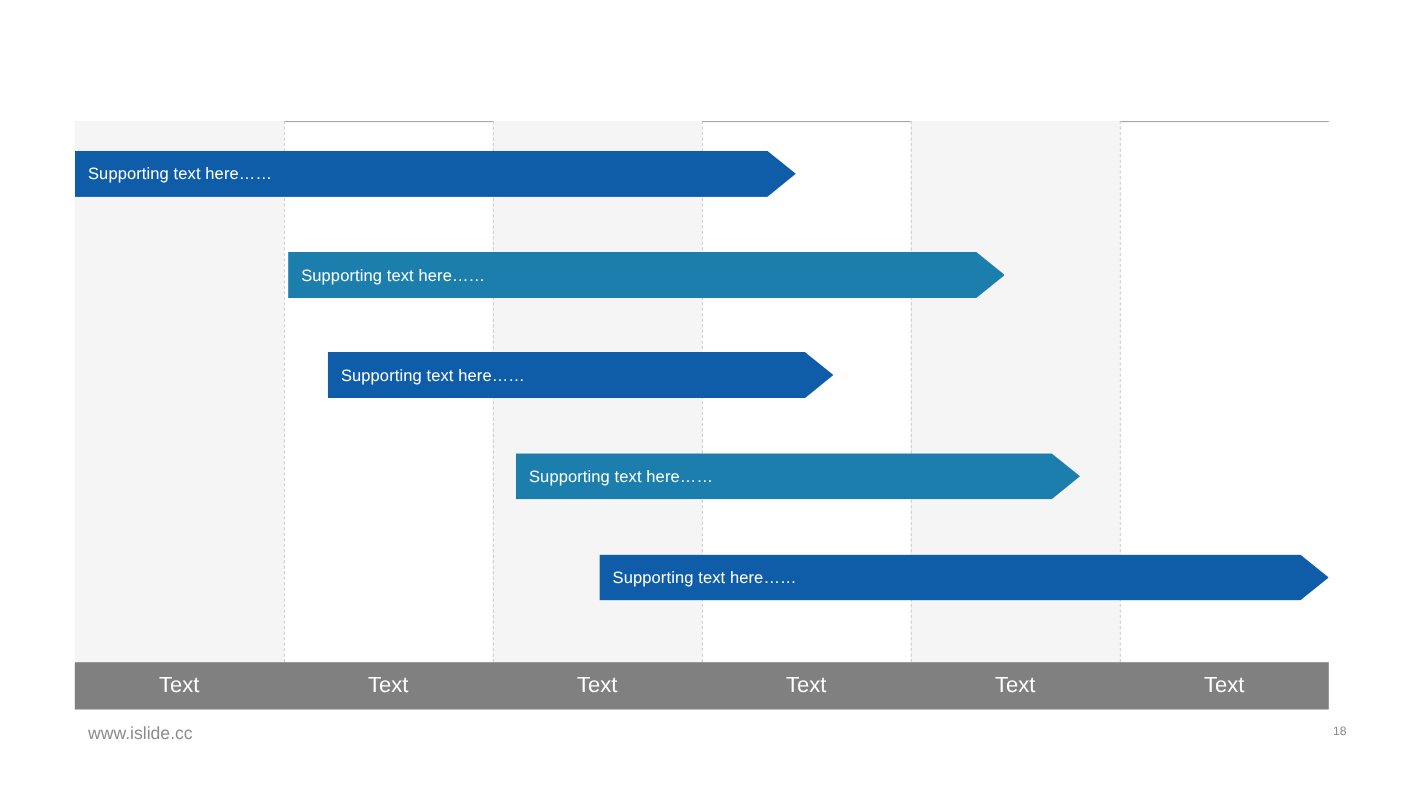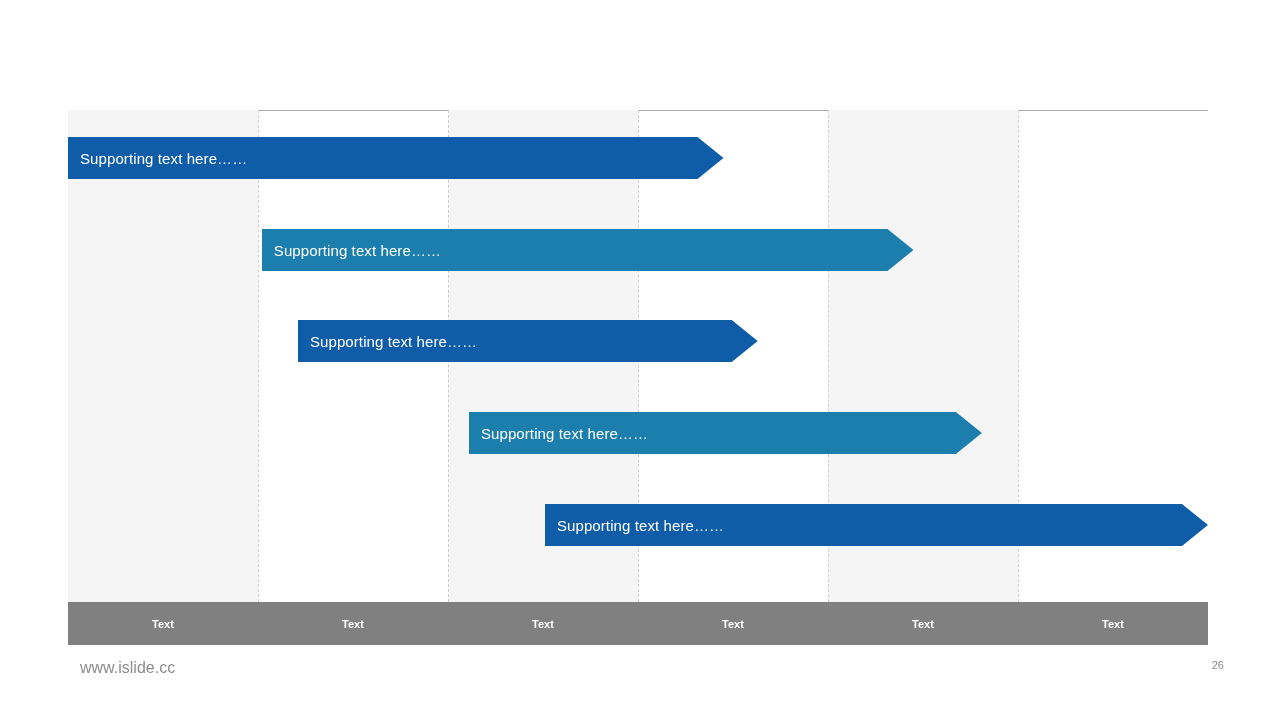"Text" .axis-cell { font-size: 11px -> 20px; font-weight: bold -> normal }
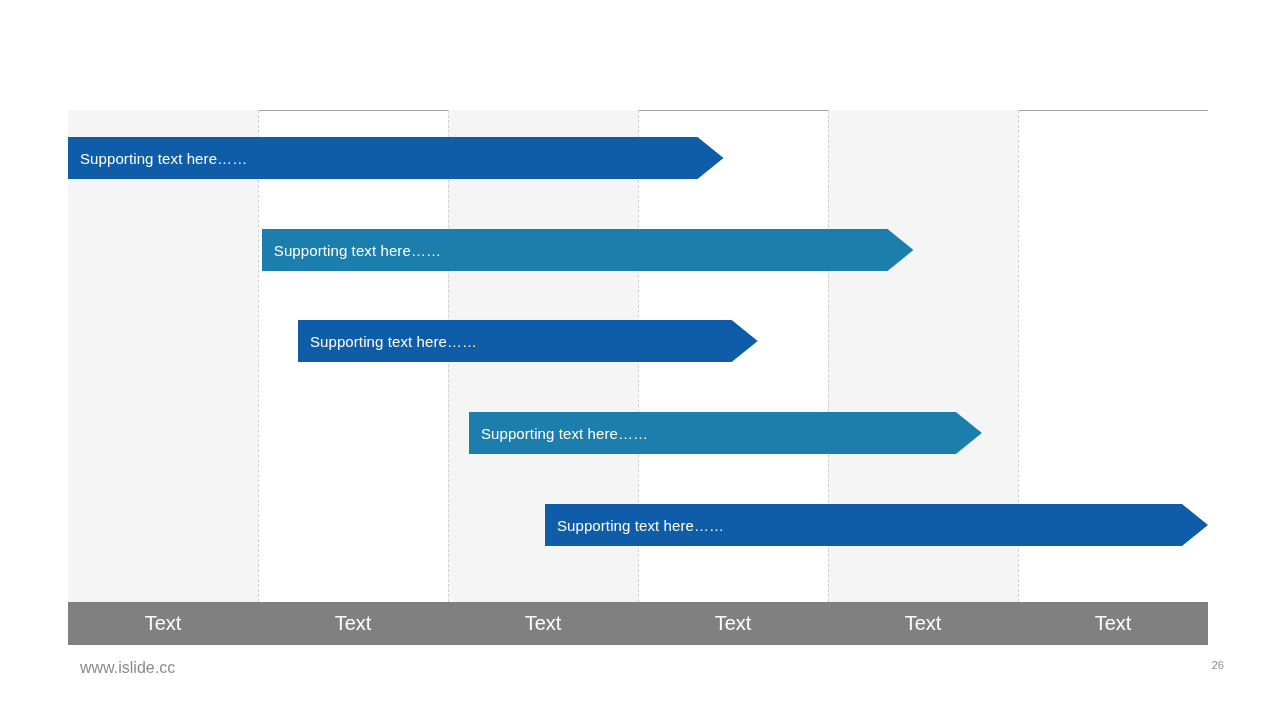"26" div { text: 26 -> 18 }
